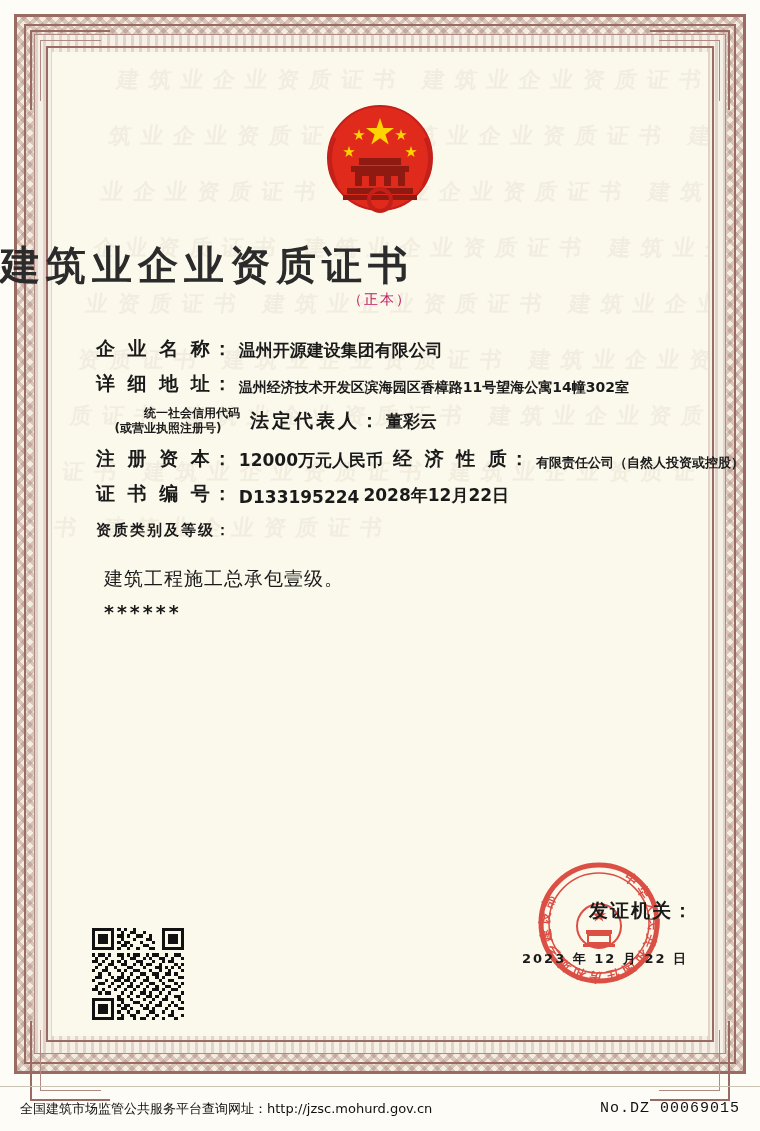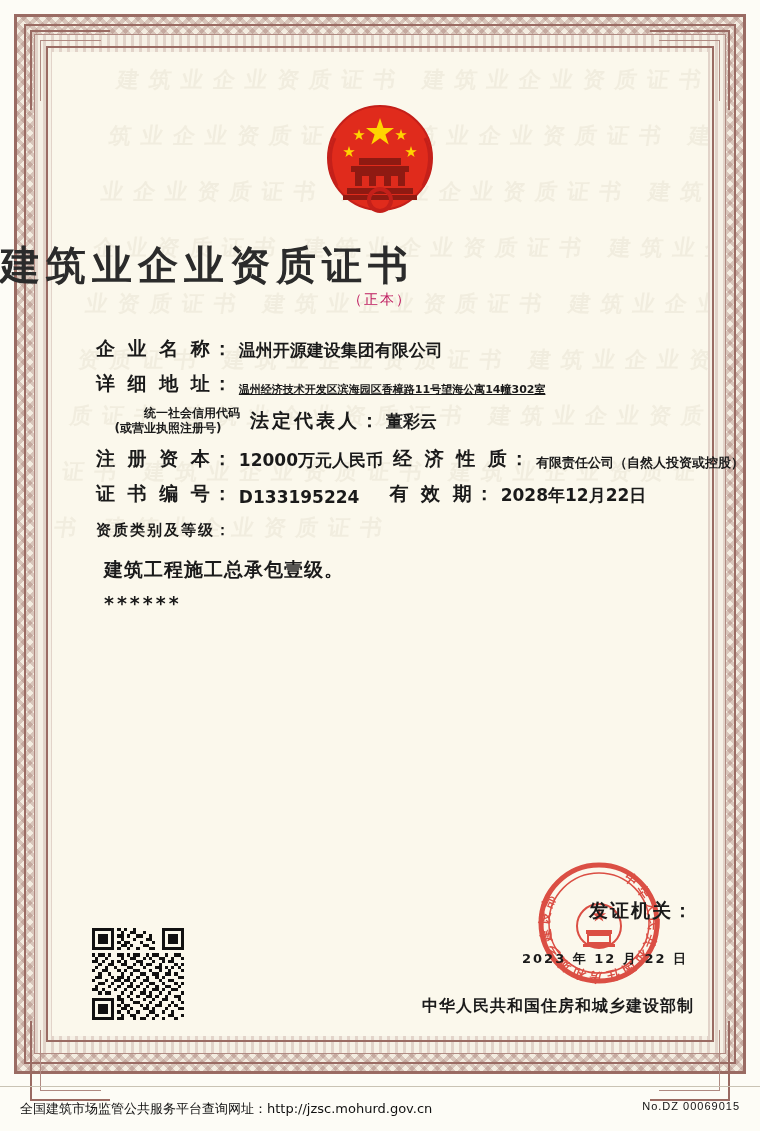"温州经济技术开发区滨海园区香樟路11号望海公寓14幢302室" .val.sm { font-size: 11px -> 14px; text-decoration: underline -> none }
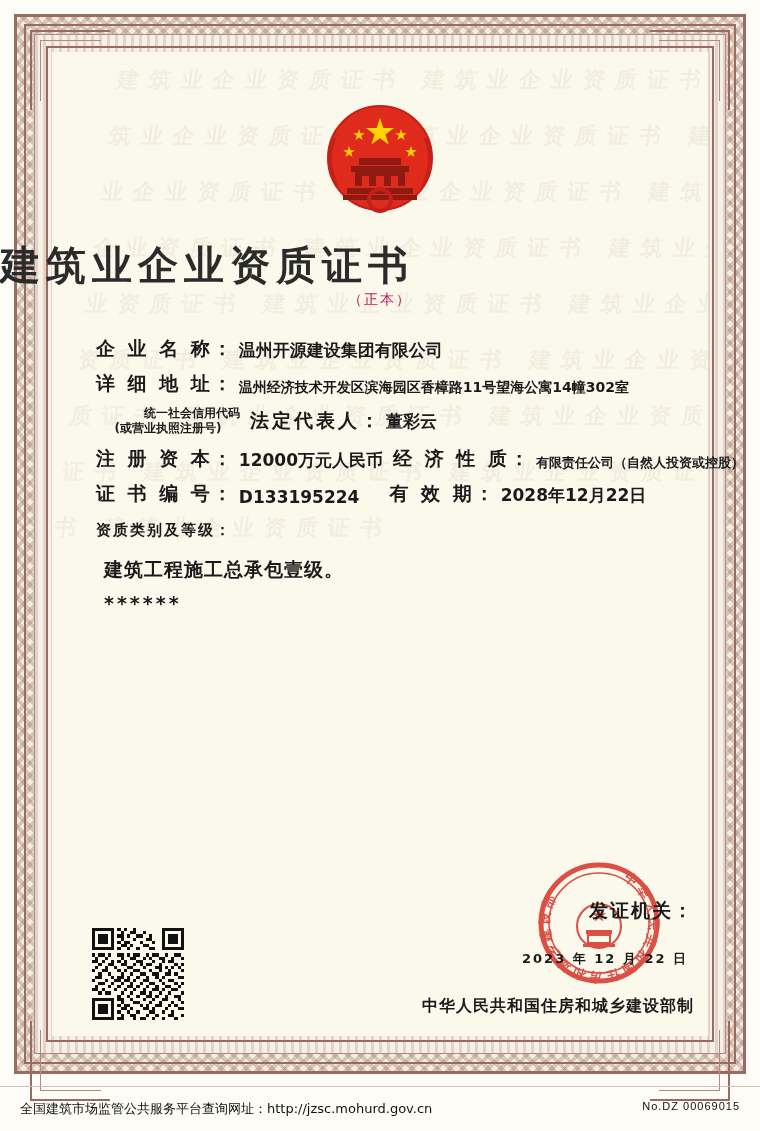"有 效 期：" span.lbl2 { html: <span>有 效 期：</span> -> none }
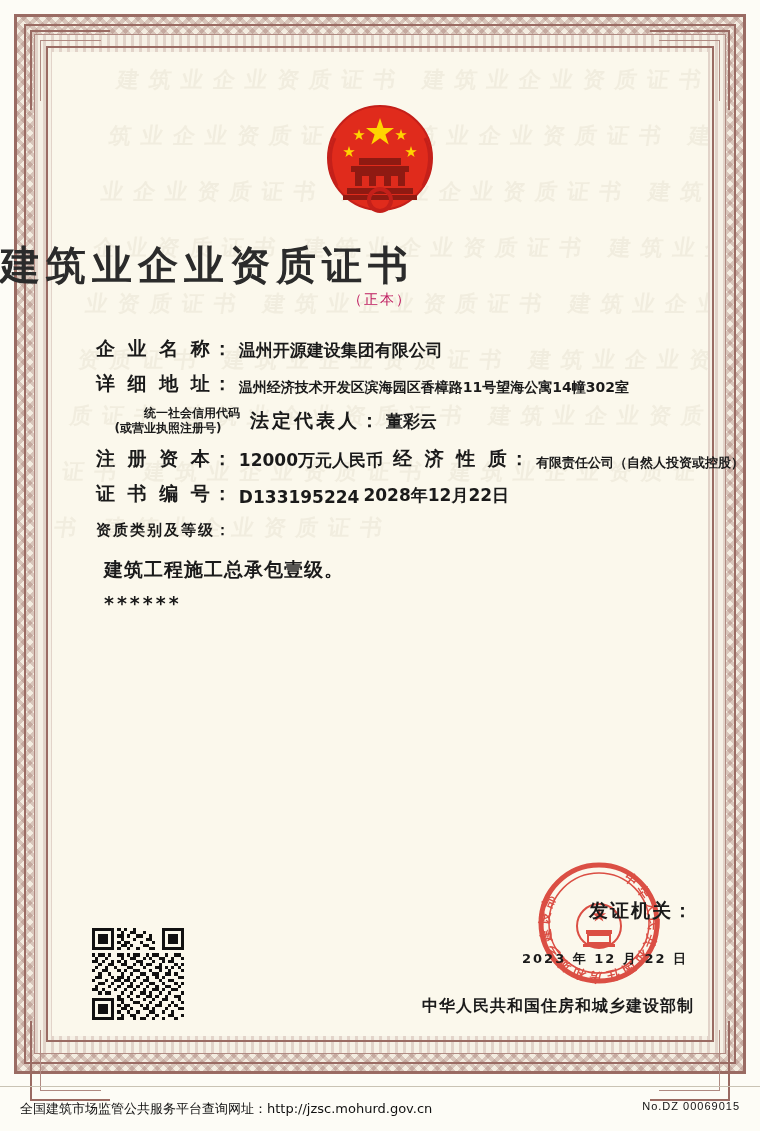"建筑工程施工总承包壹级。" .qual-line { font-weight: bold -> normal; margin-top: 17px -> 26px }
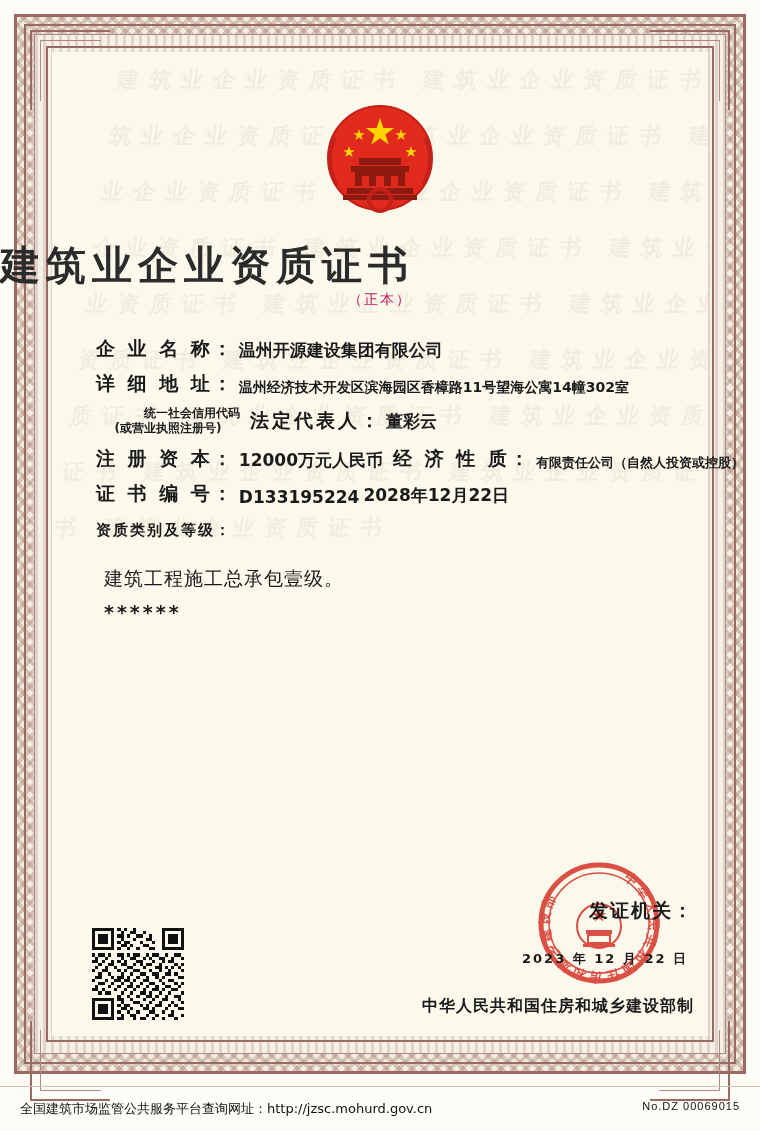"中华人民共和国住房和城乡建设部制" div.maker { html: <div>中华人民共和国住房和城乡建设部制</div> -> none }
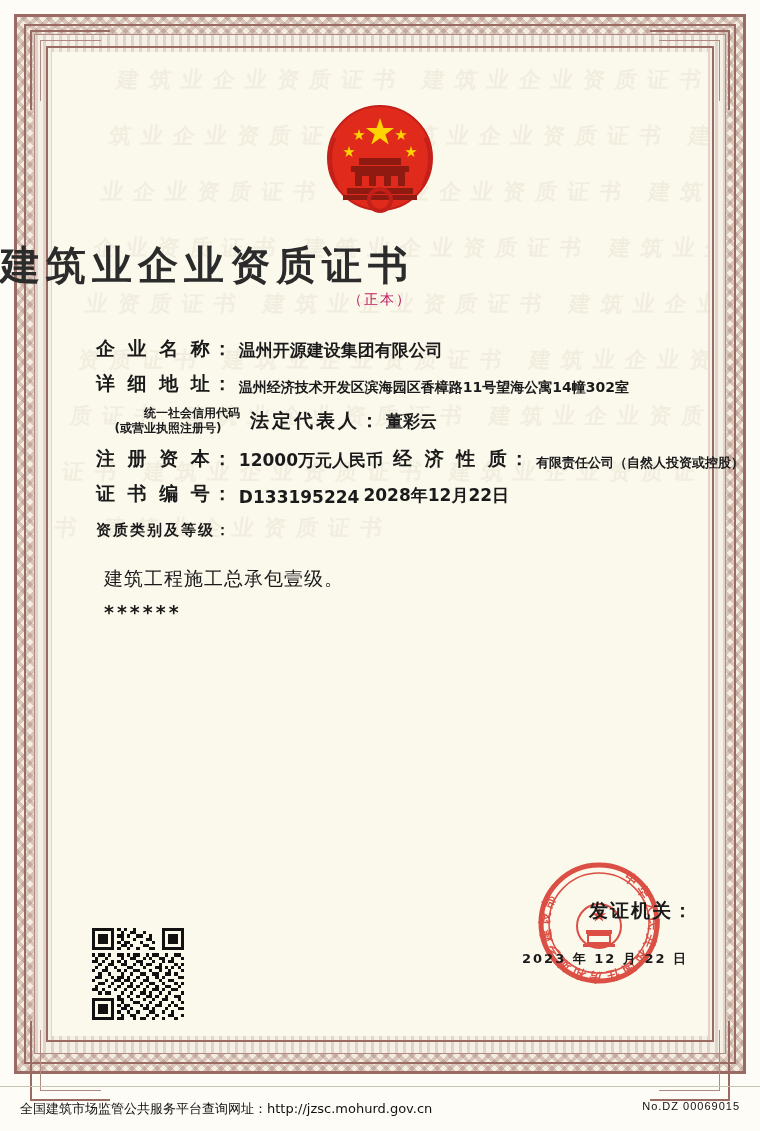"No.DZ 00069015" .footer-right { font-family: Liberation Sans, sans-serif -> Liberation Mono, monospace; font-size: 11px -> 15px }
